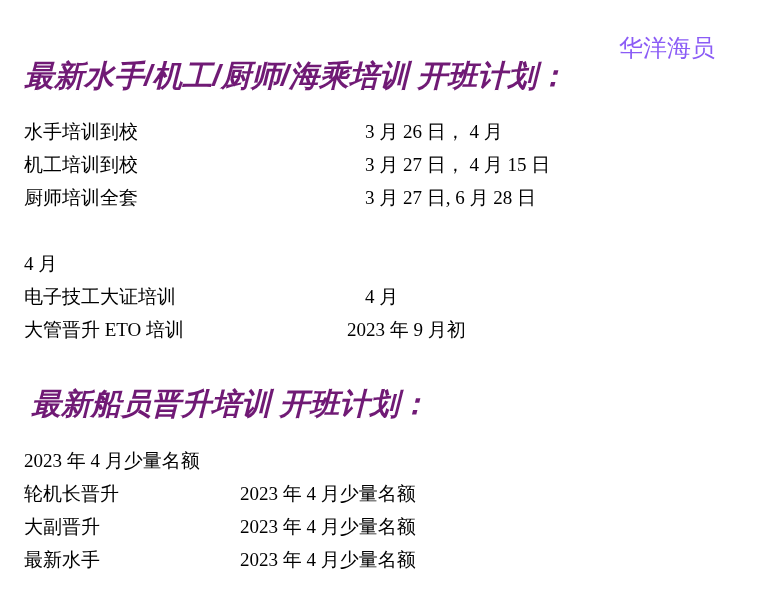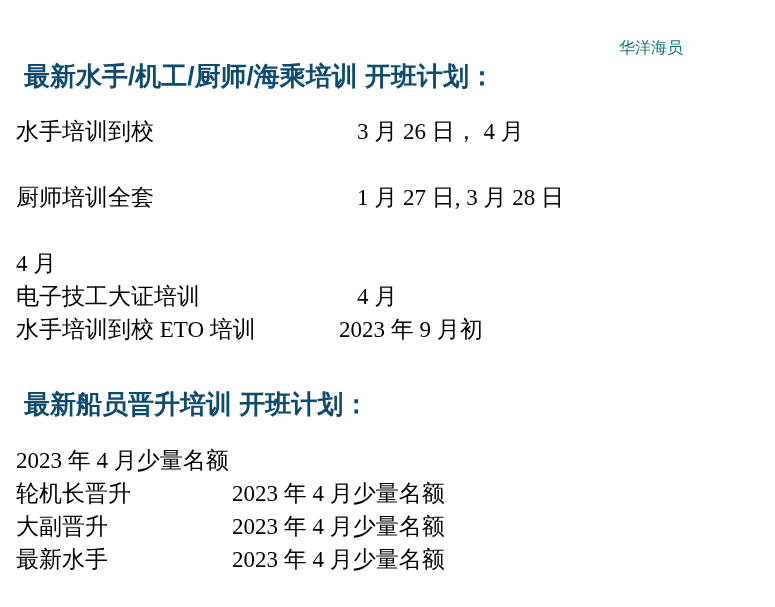"华洋海员" .brand { color: #0f766e -> #8b5cf6; font-size: 16px -> 24px }
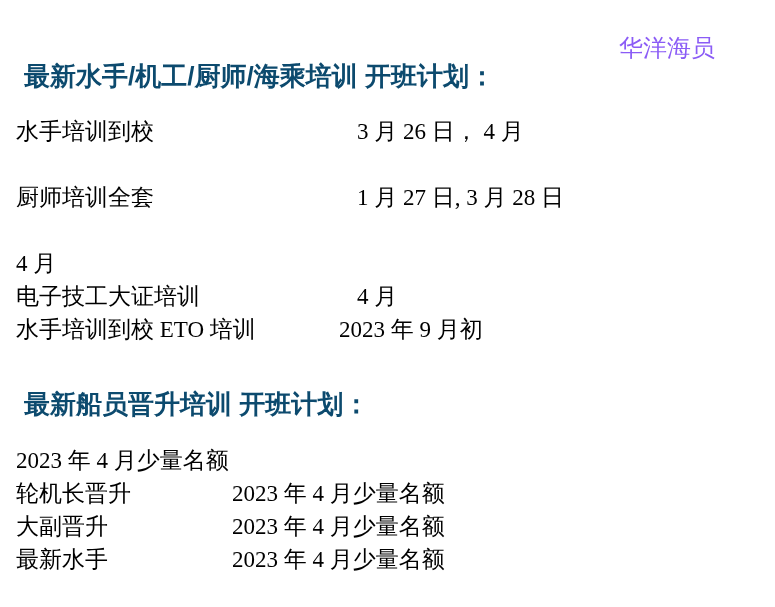"最新水手/机工/厨师/海乘培训 开班计划：" .heading { color: #0c4a6e -> #701a75; font-size: 26px -> 30px; font-style: none -> italic }
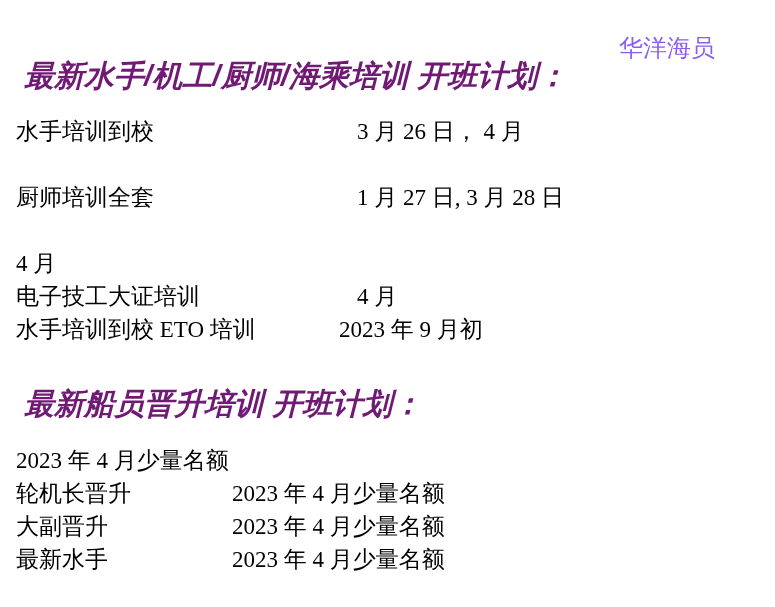"水手培训到校" .rows { font-size: 23px -> 19px; left: 16px -> 24px }
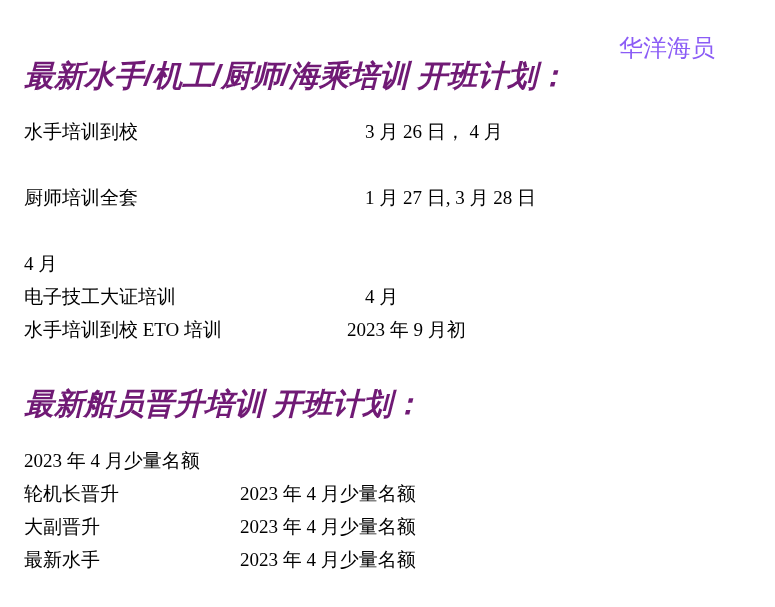"机工培训到校" span.label { html: none -> <span>机工培训到校</span> }
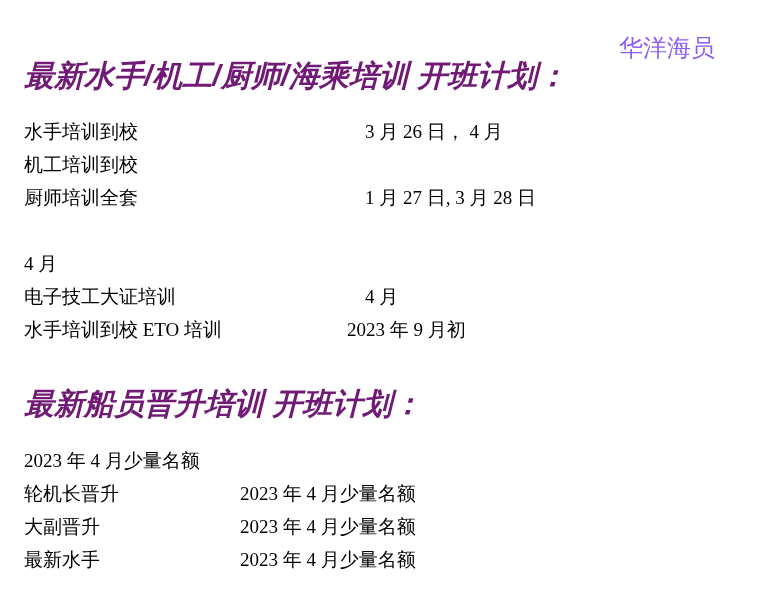"3 月 27 日， 4" span.date { html: none -> <span>3 月 27 日， 4 月 15 日</span> }
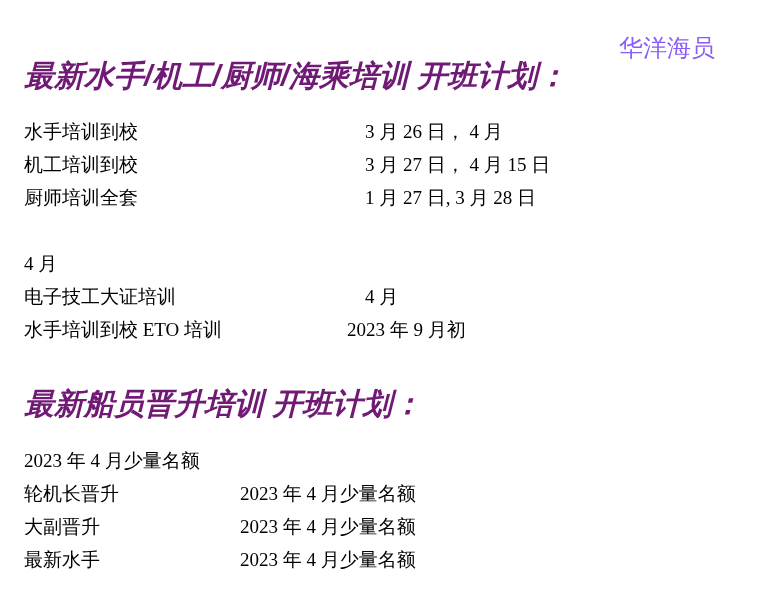"1 月 27 日, 3" span.date { text: 1 月 27 日, 3 -> 3 月 27 日, 6 }
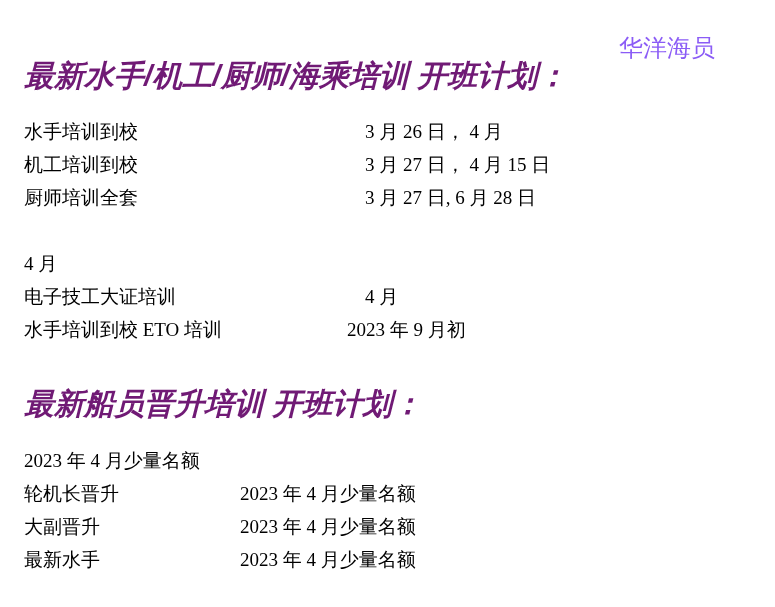"水手培训到校 ETO 培训" span.label { text: 水手培训到校 -> 大管晋升 }
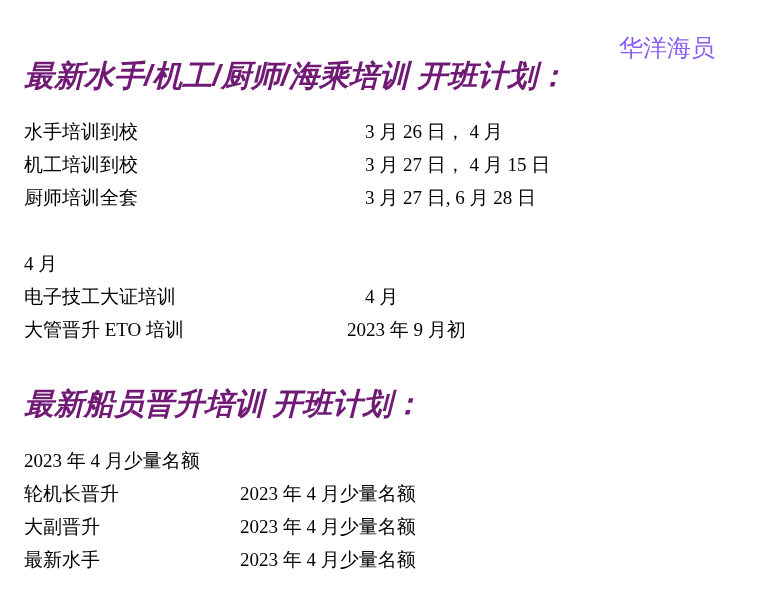"最新船员晋升培训 开班计划：" .heading-2 { margin-left: none -> 7px }
